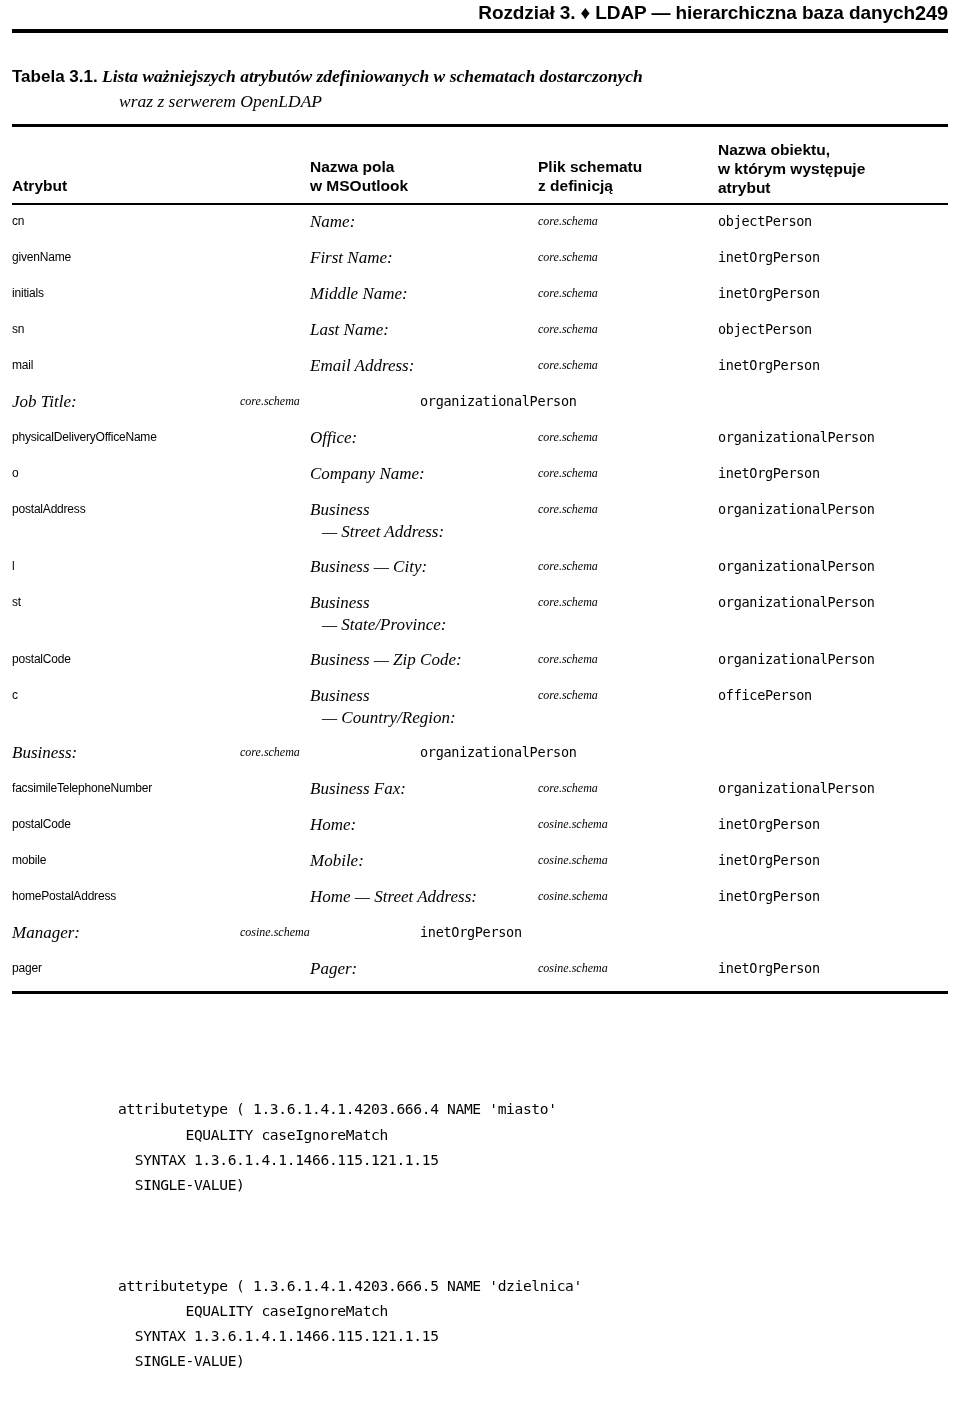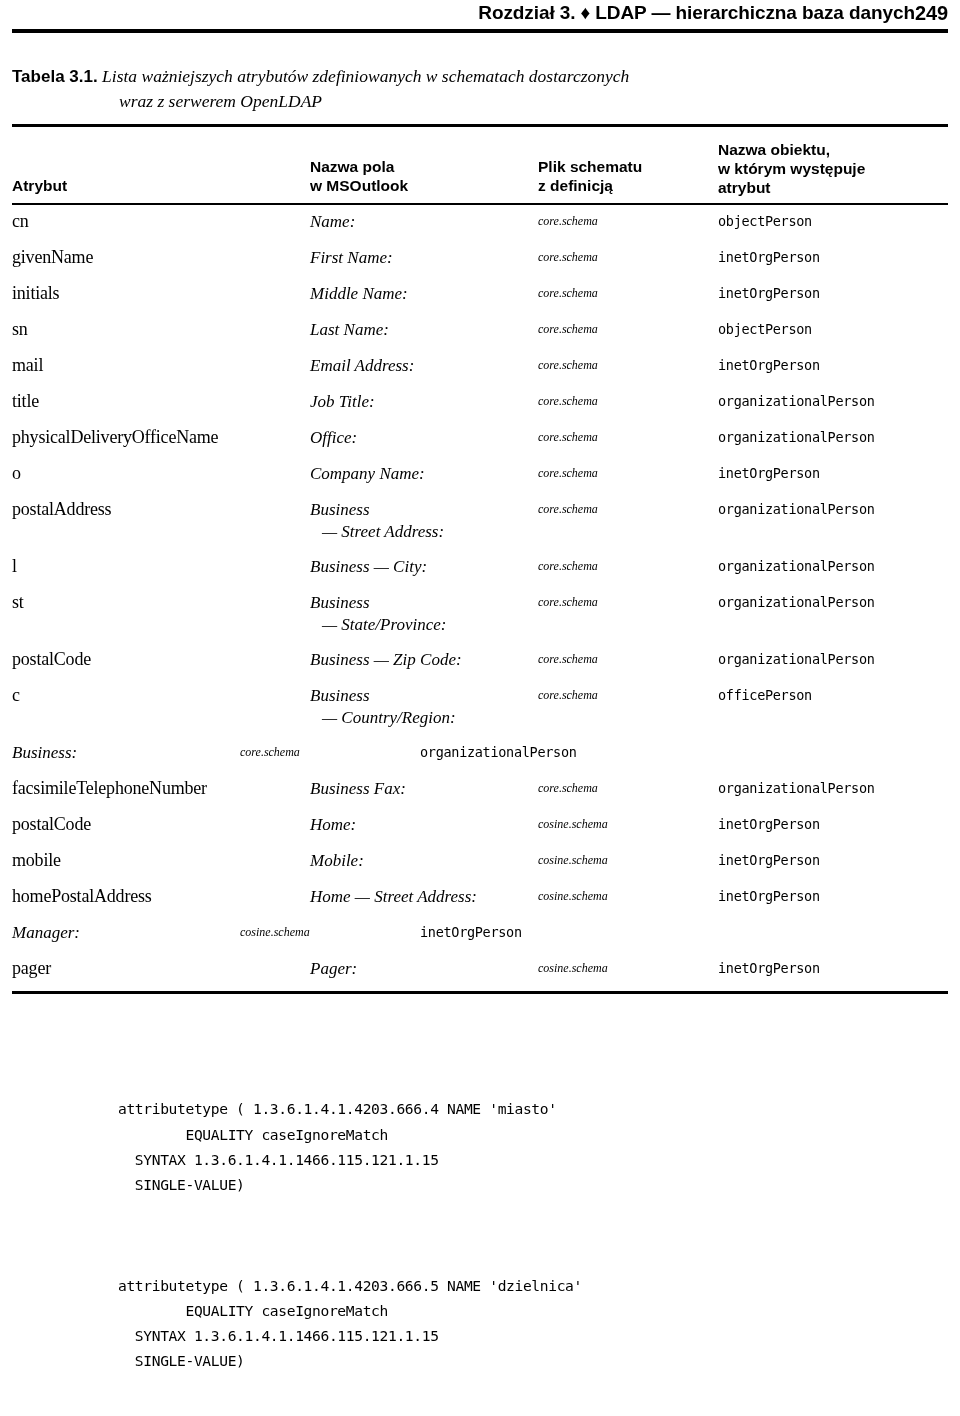"Lista ważniejszych atrybutów" .table-caption .cap-text { font-weight: none -> bold }
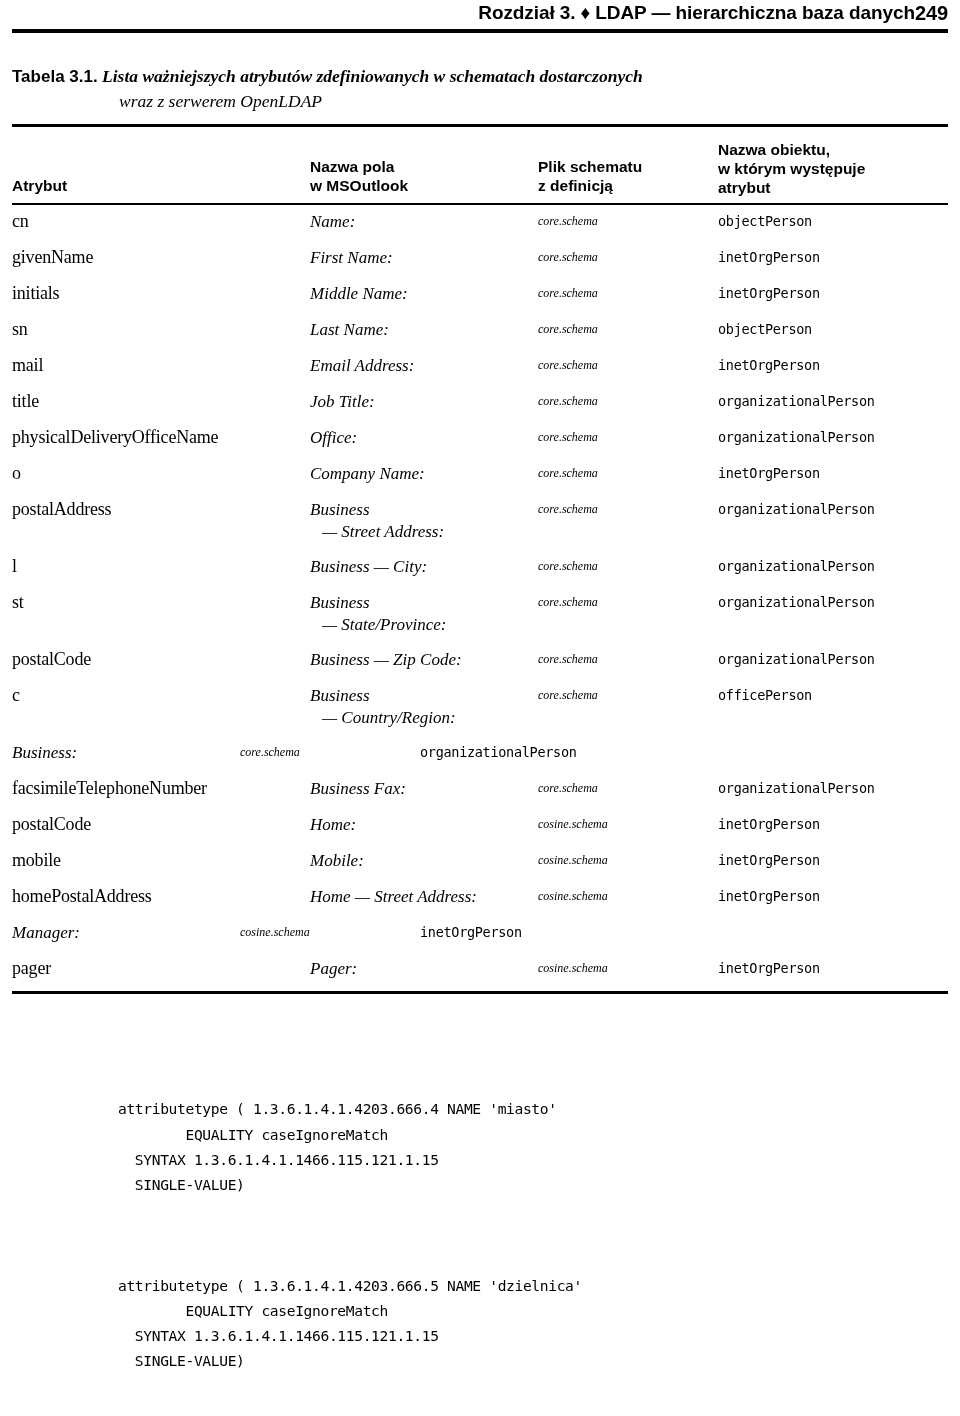"cn" .c1 { font-family: Liberation Serif, serif -> Liberation Sans, sans-serif; font-size: 18px -> 12px }
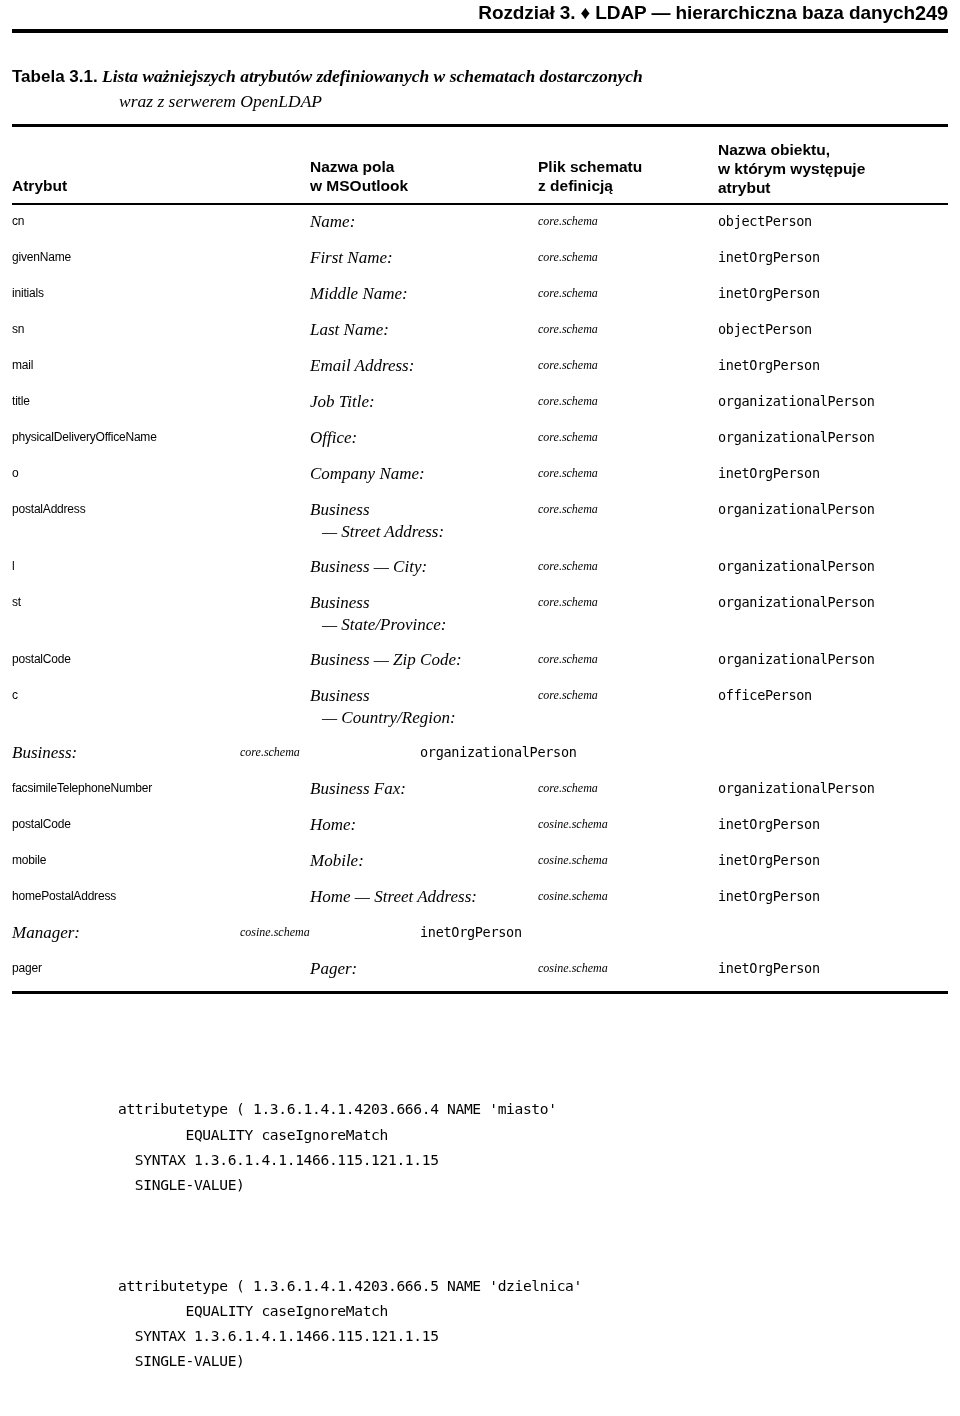"title" div.cell { html: <div>title</div> -> none }
